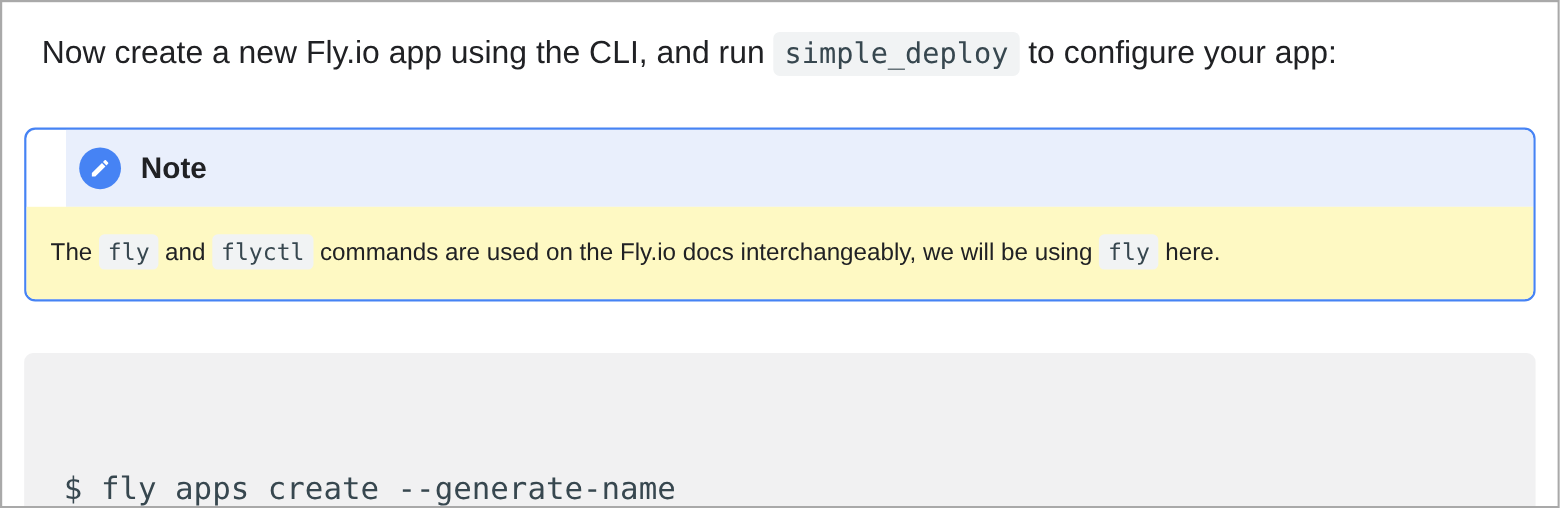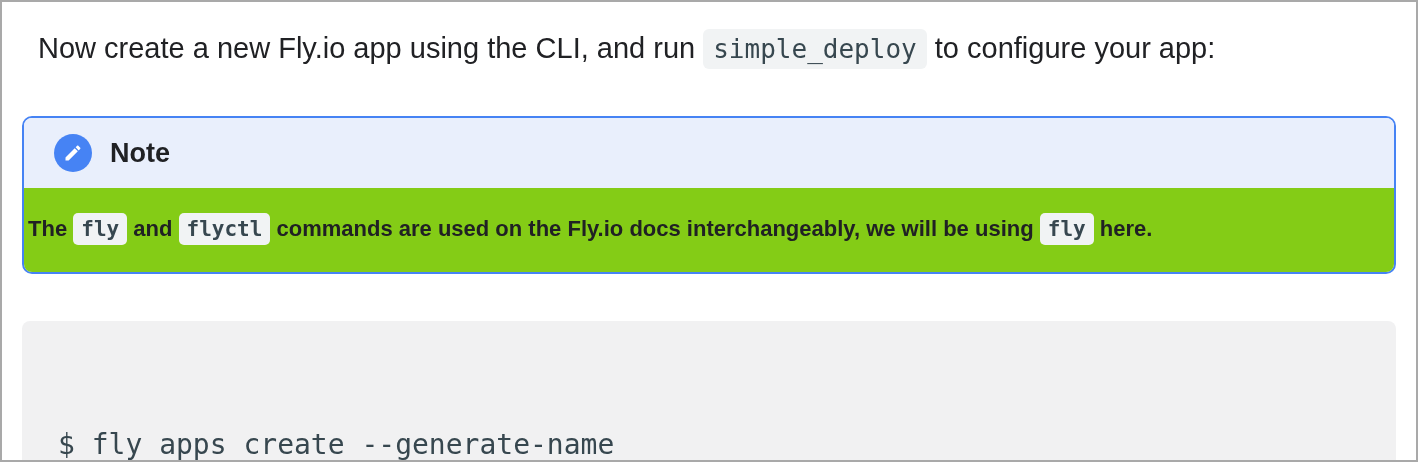"Note" .note-header { margin-left: none -> 36px; padding: 16px 30px -> 16px 12px }
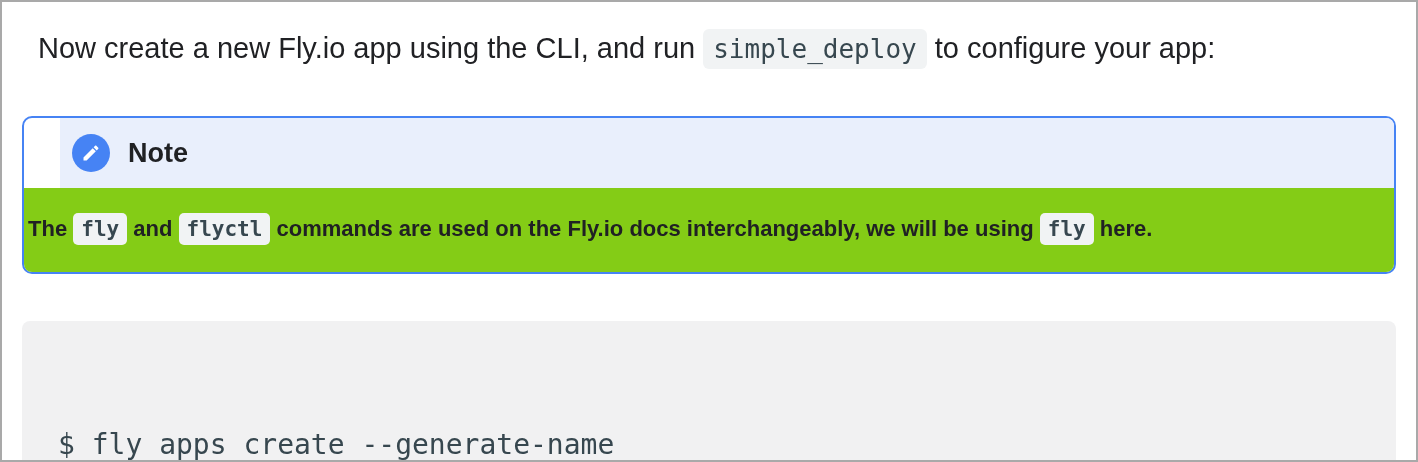"The fly and flyctl commands" .note-body { background: #84cc16 -> #fef9c3; font-weight: bold -> none; padding: 26px 4px 28px -> 26px 22px 28px }
